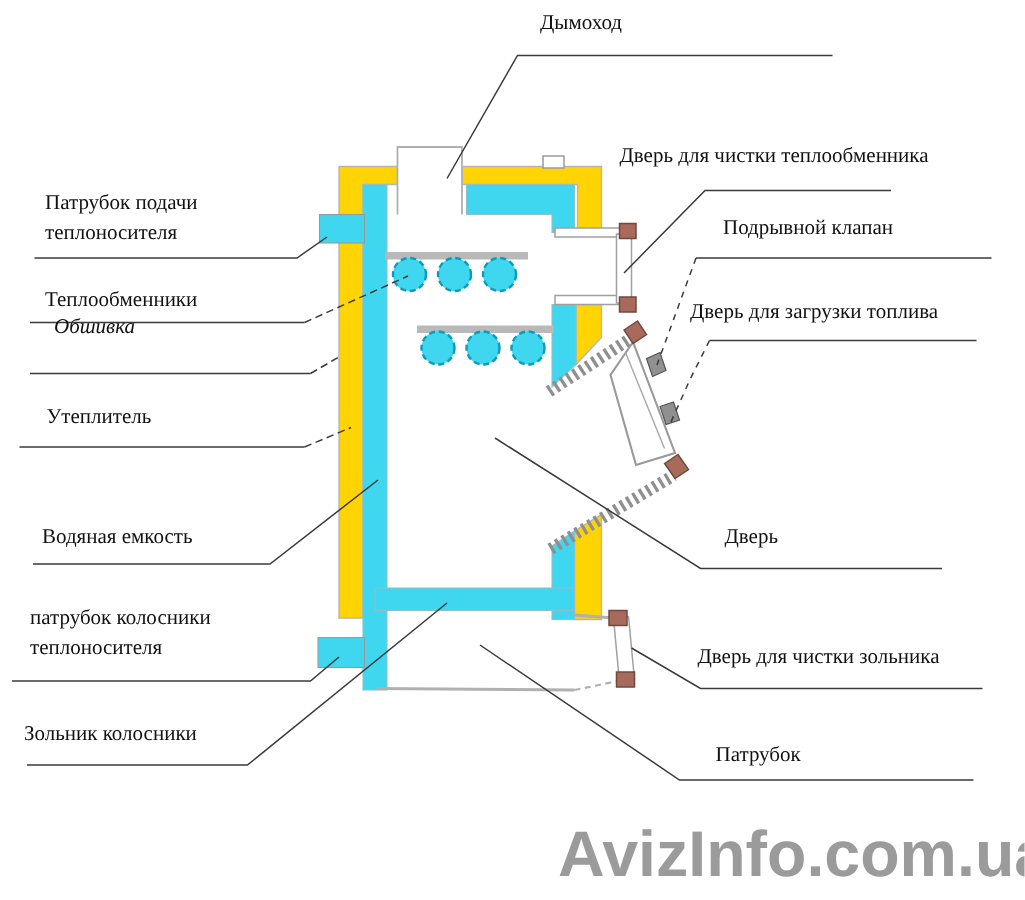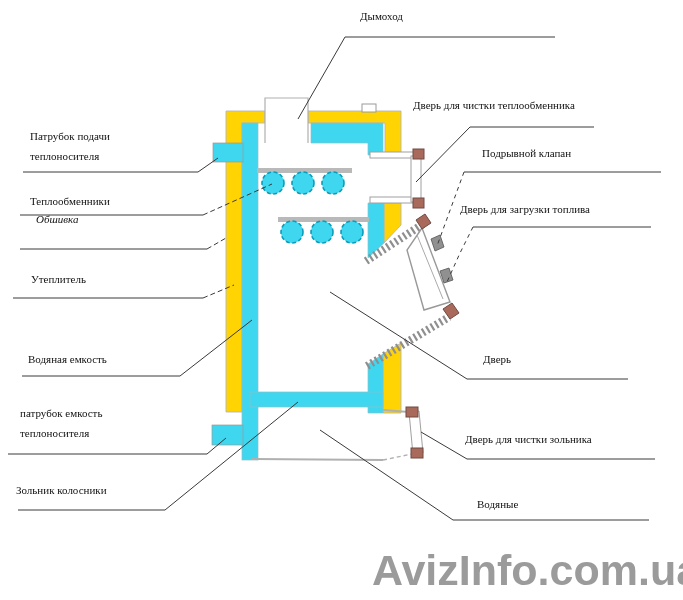"Дымоход" .lbl { font-size: 11px -> 14px }
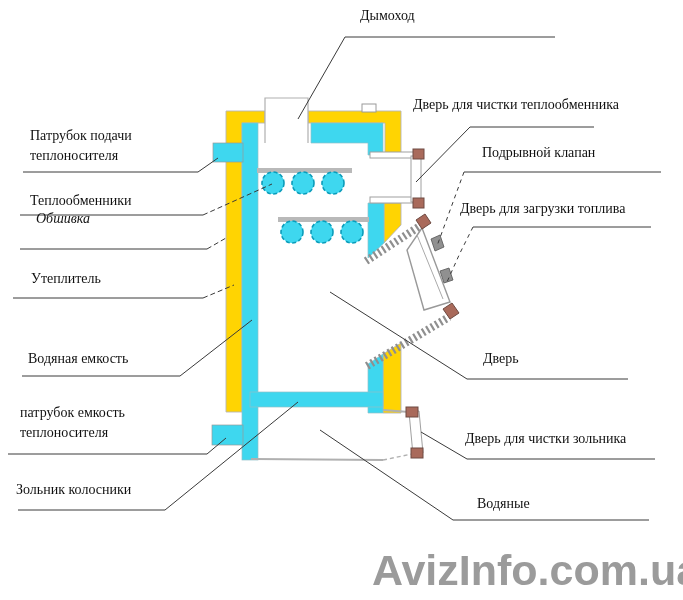"патрубок емкость" span { text: емкость -> колосники }
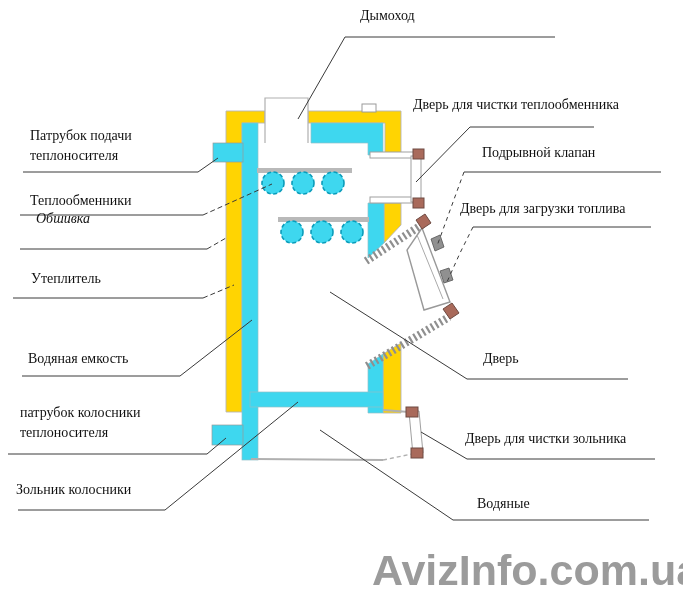"Водяные" span { text: Водяные -> Патрубок }
